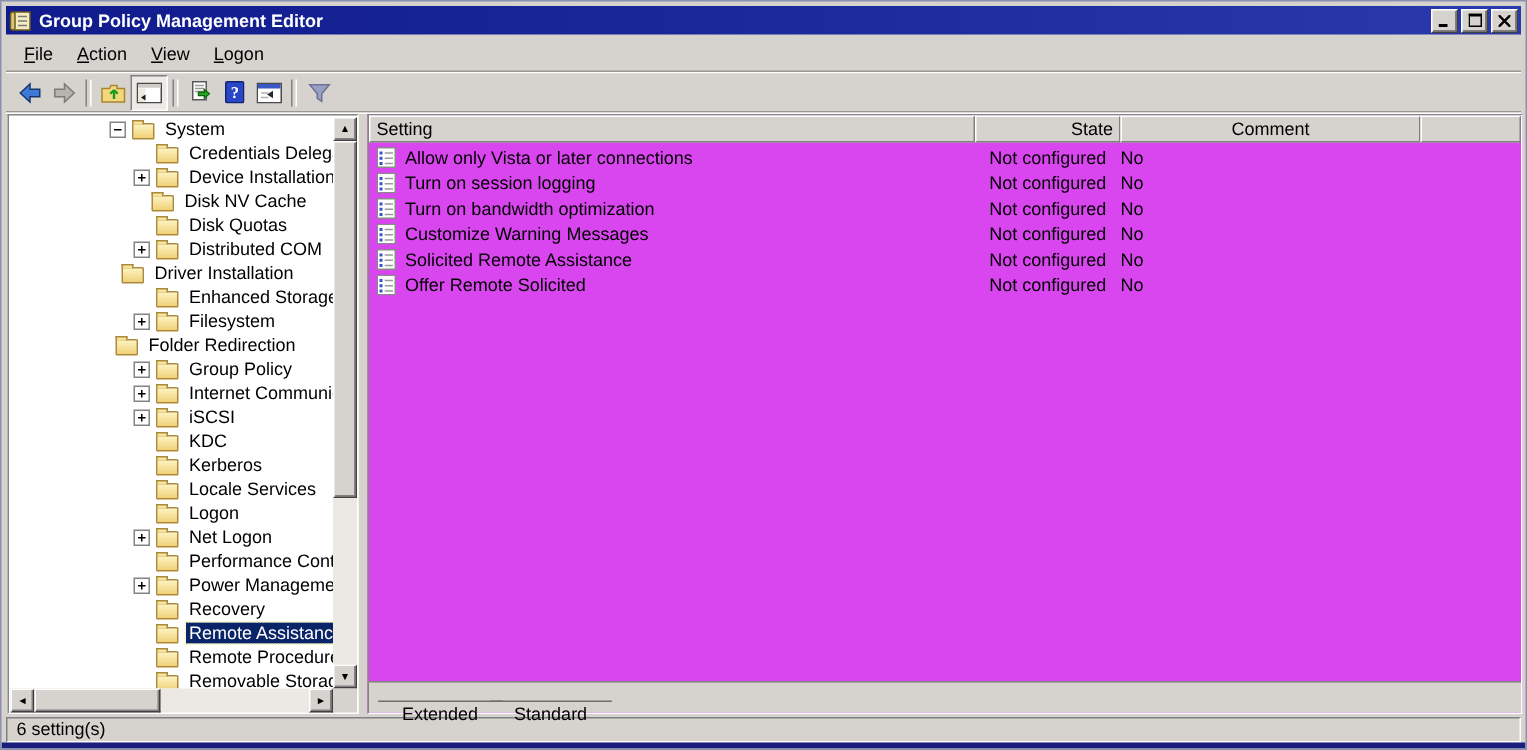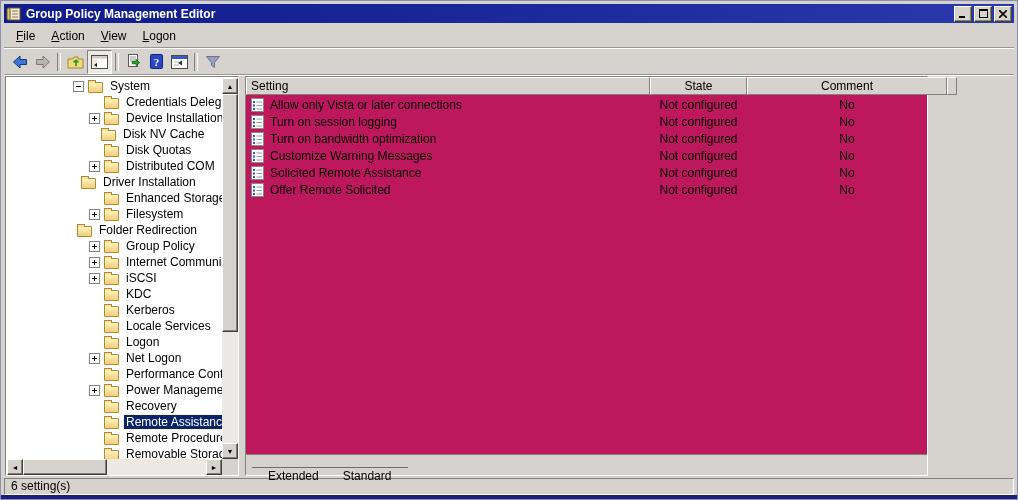"Setting" .listpane { background: #be185d -> #d946ef; width: 683px -> 770px }
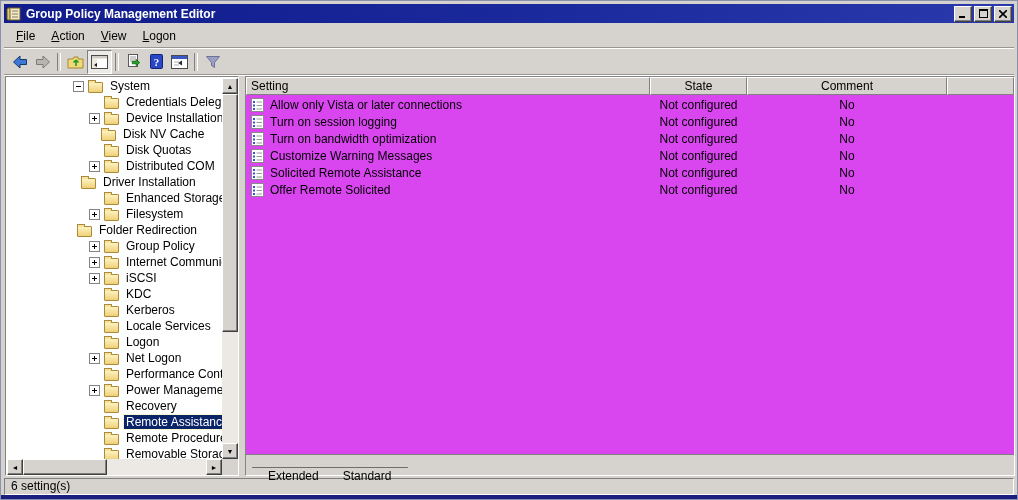"State" .col1 { text-align: center -> right }
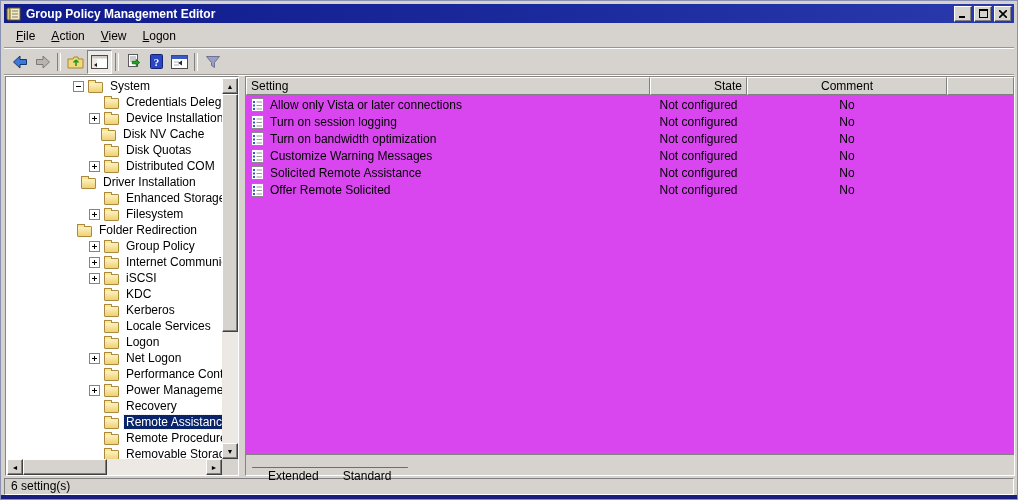"No" .cell-comment { text-align: center -> left }
